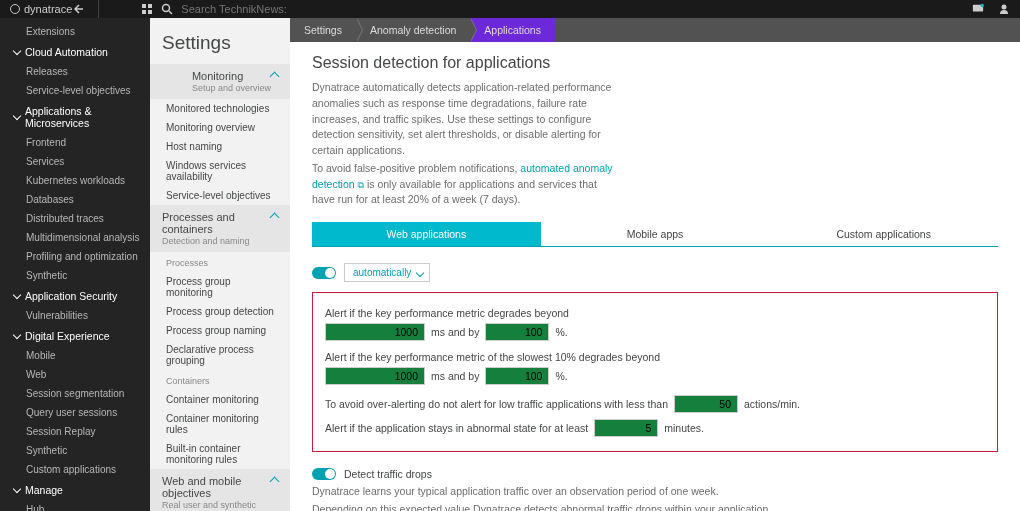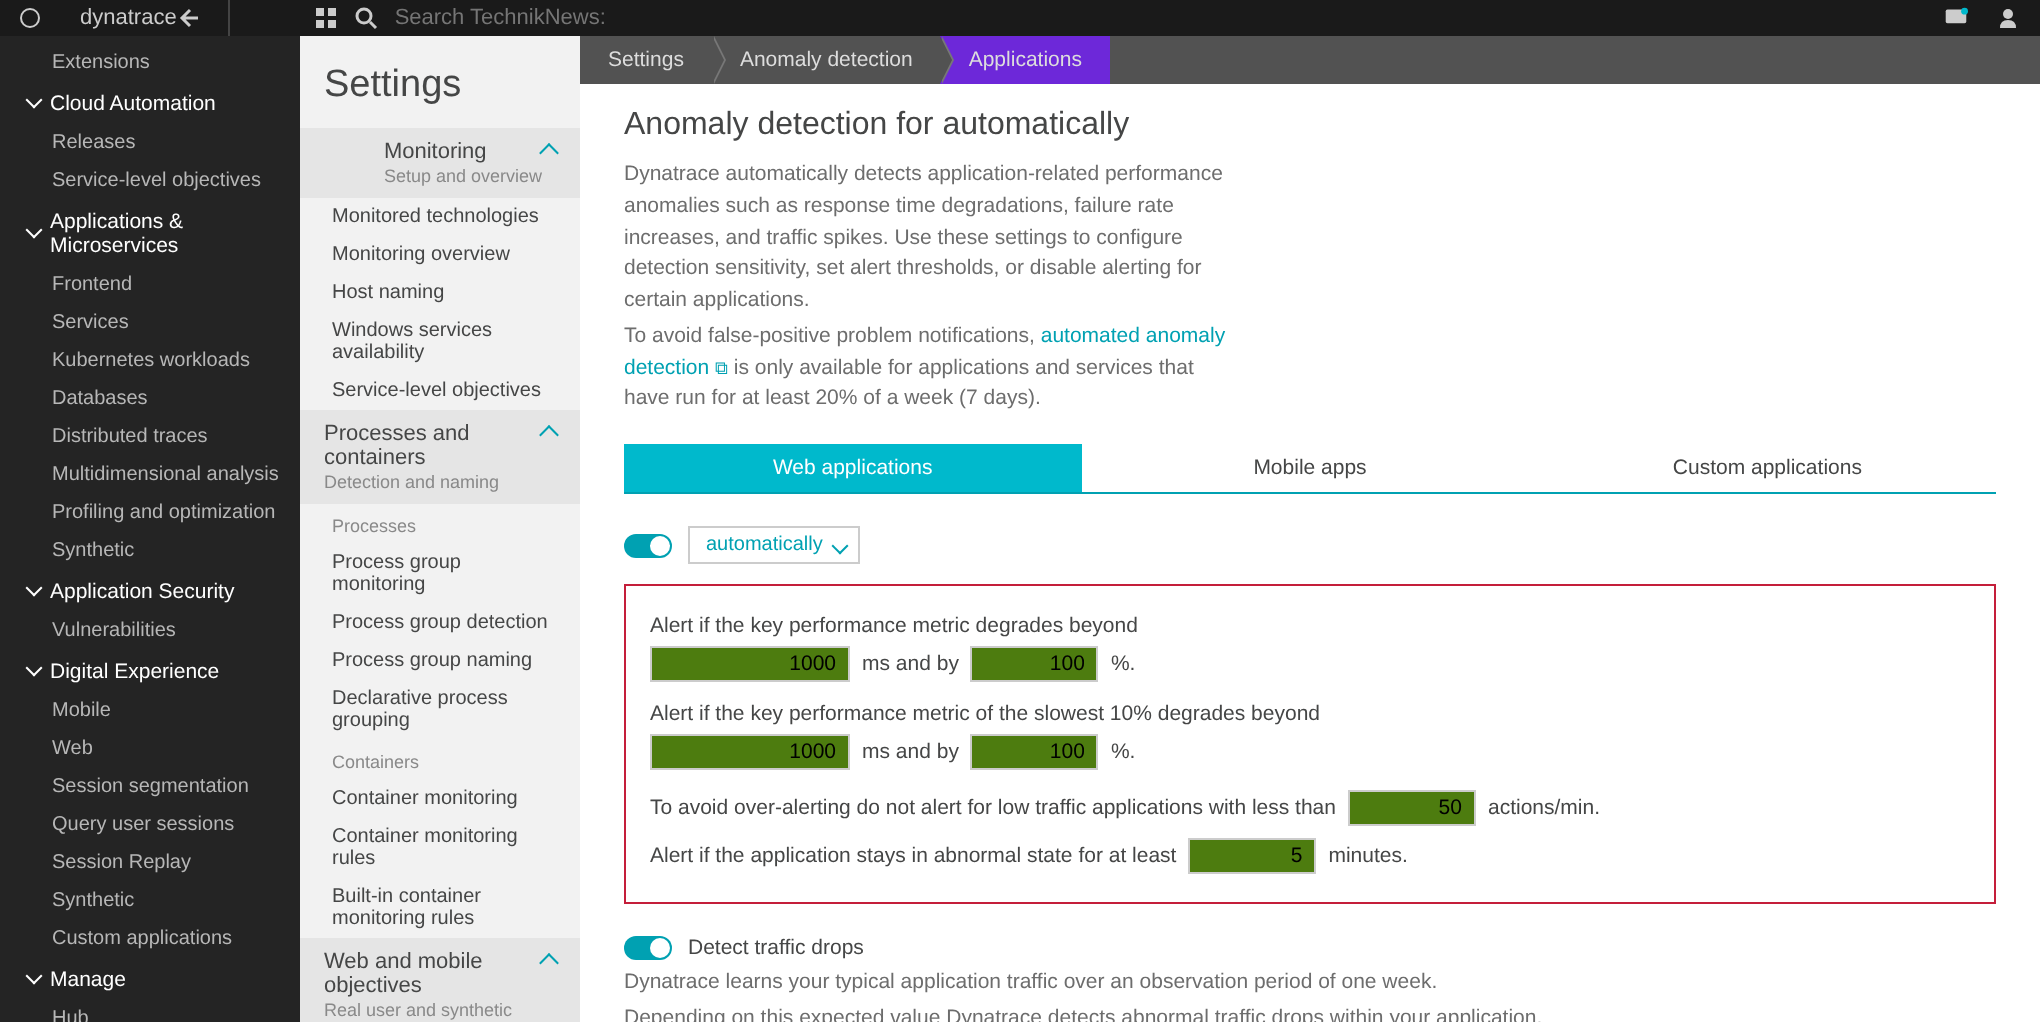"dynatrace" .logo { gap: 20px -> 4px }
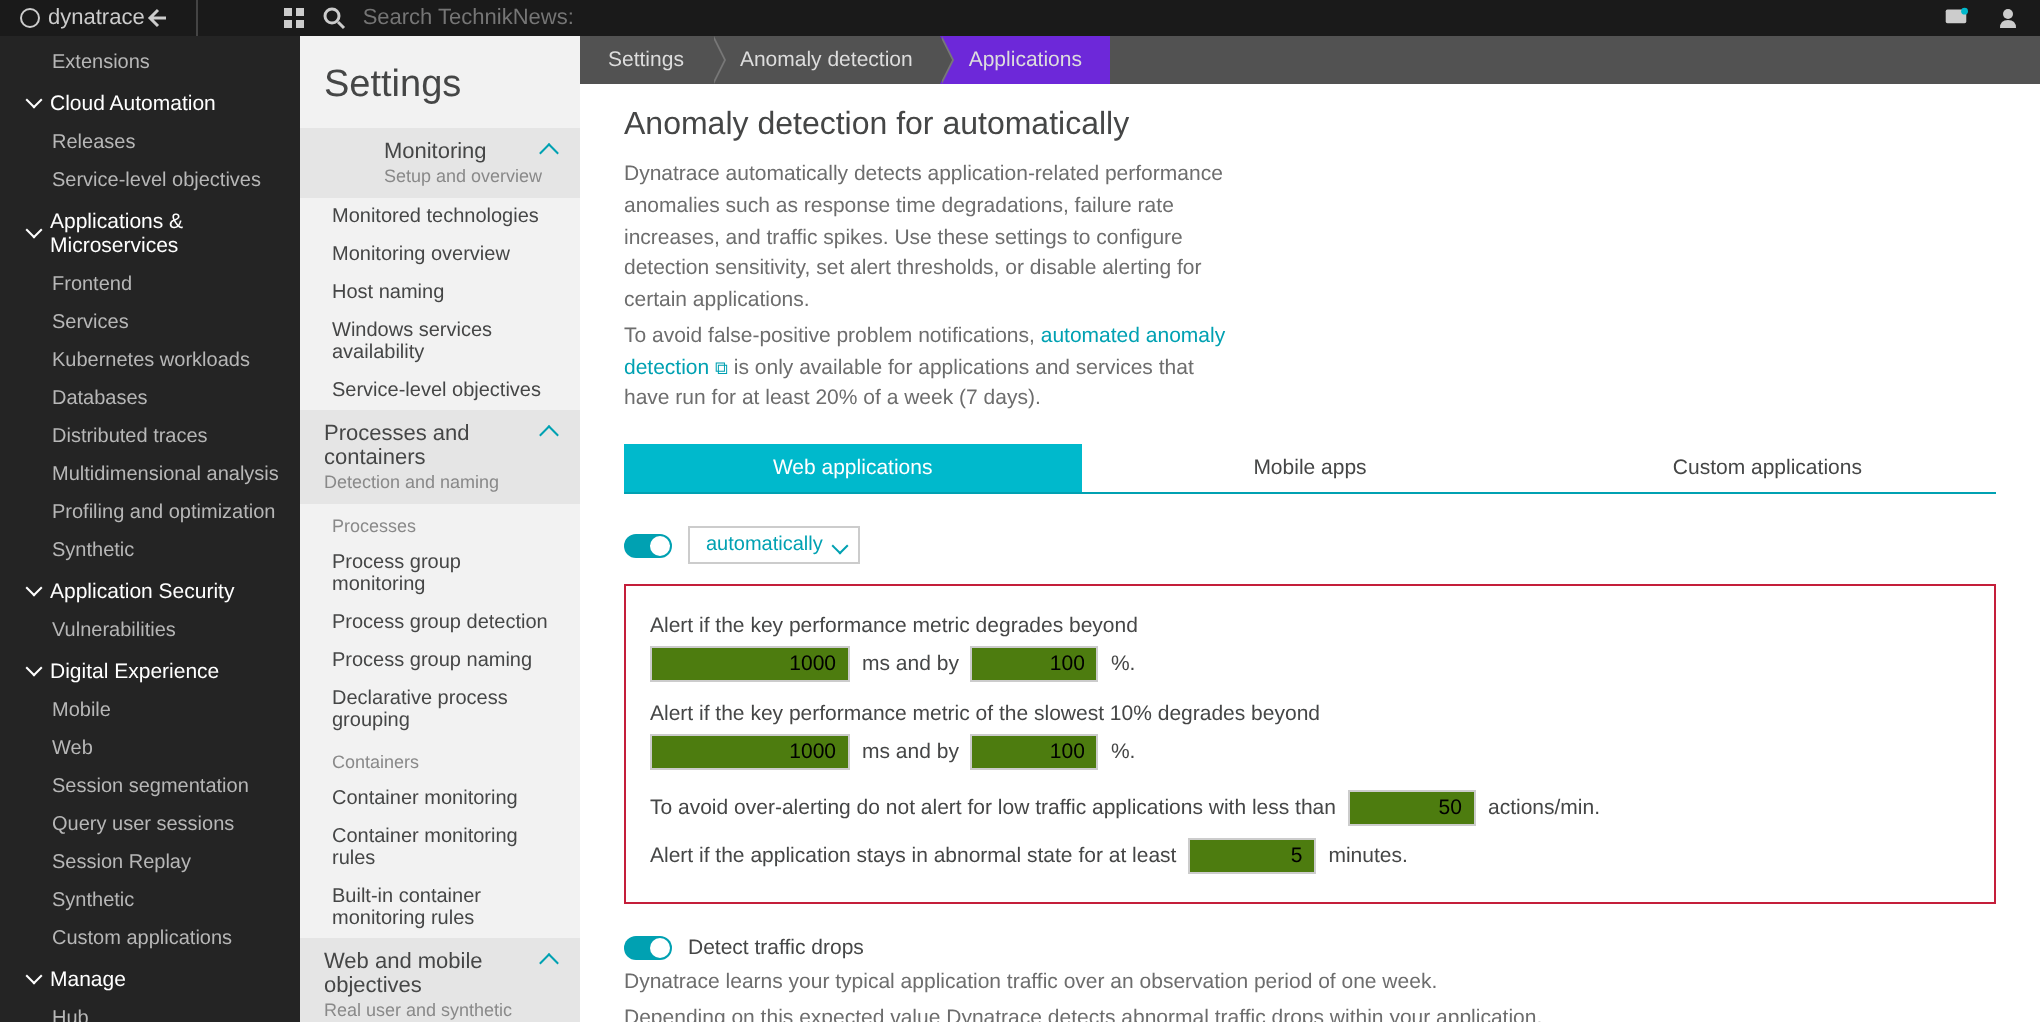"Anomaly detection for automatically" div.page-title { text: Anomaly detection for automatically -> Session detection for applications }
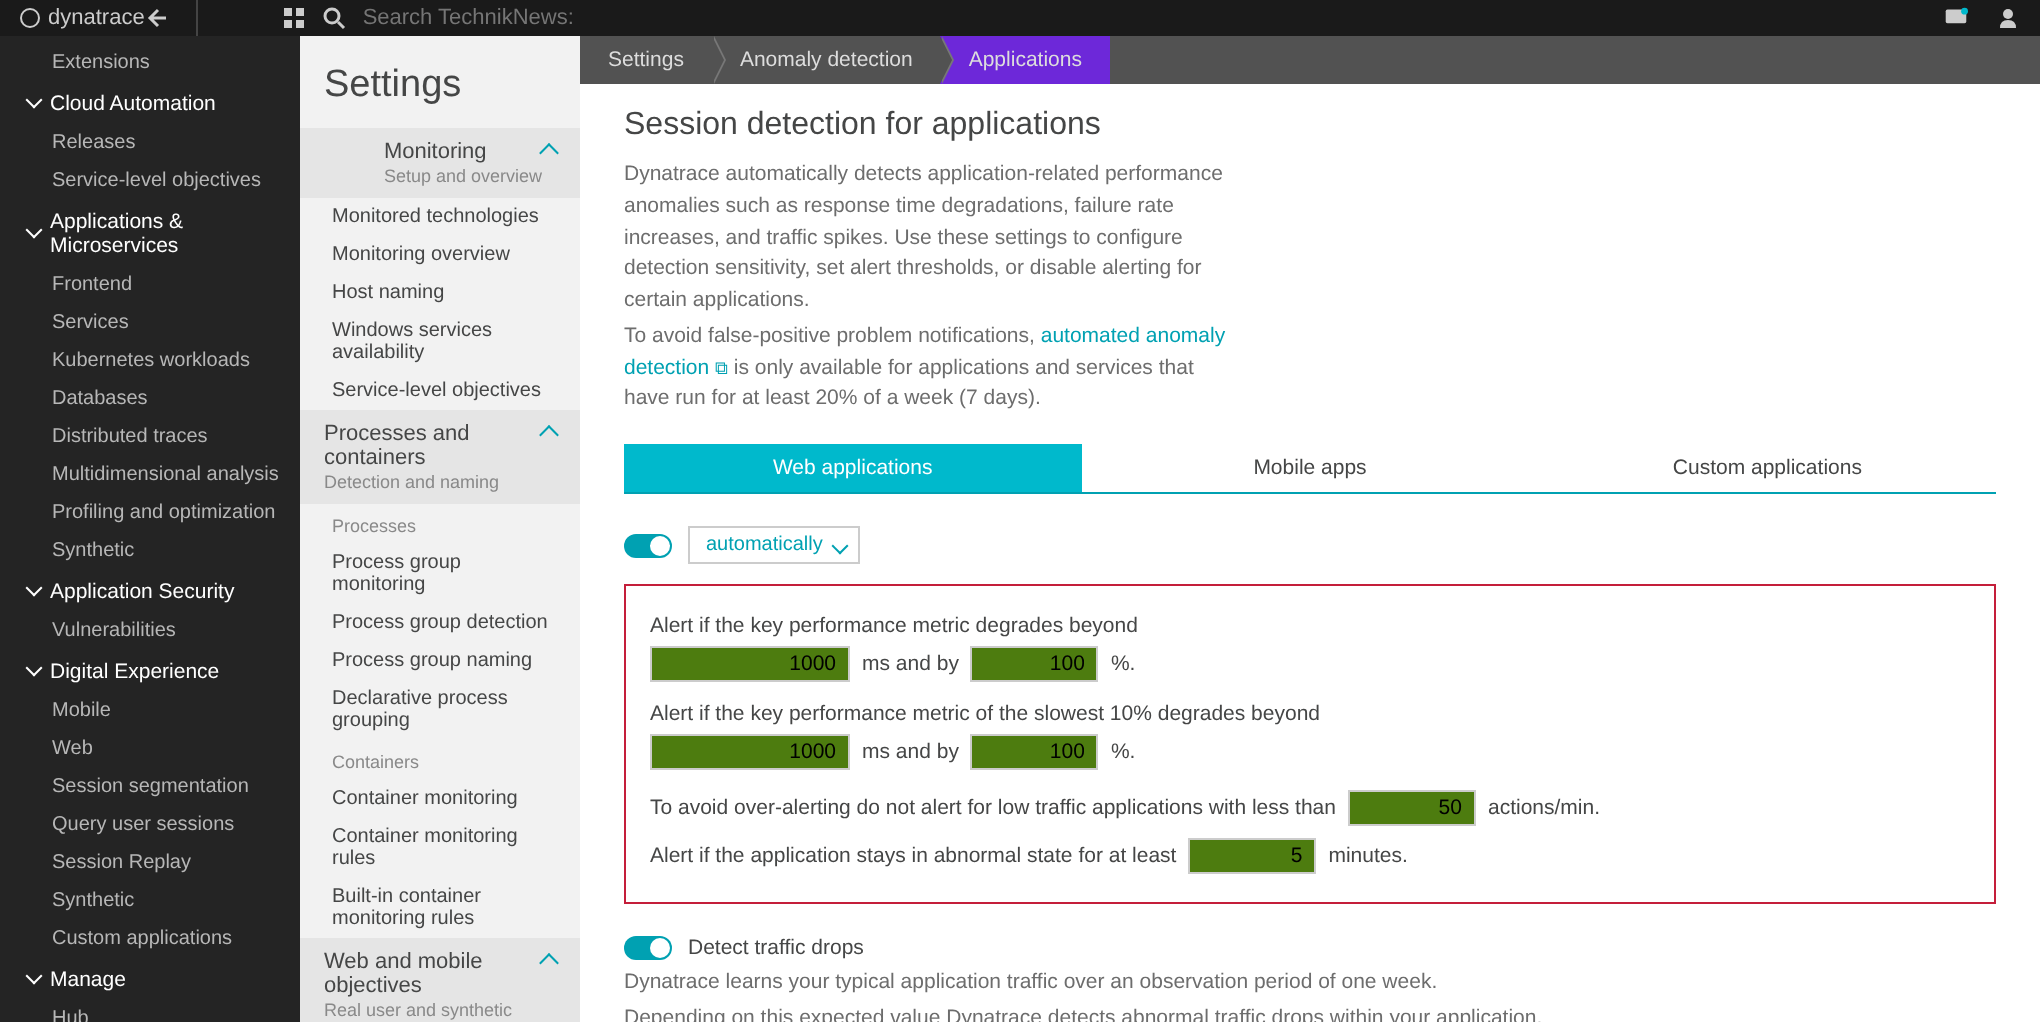"1000" .num-input { background: #4d7c0f -> #15803d }
